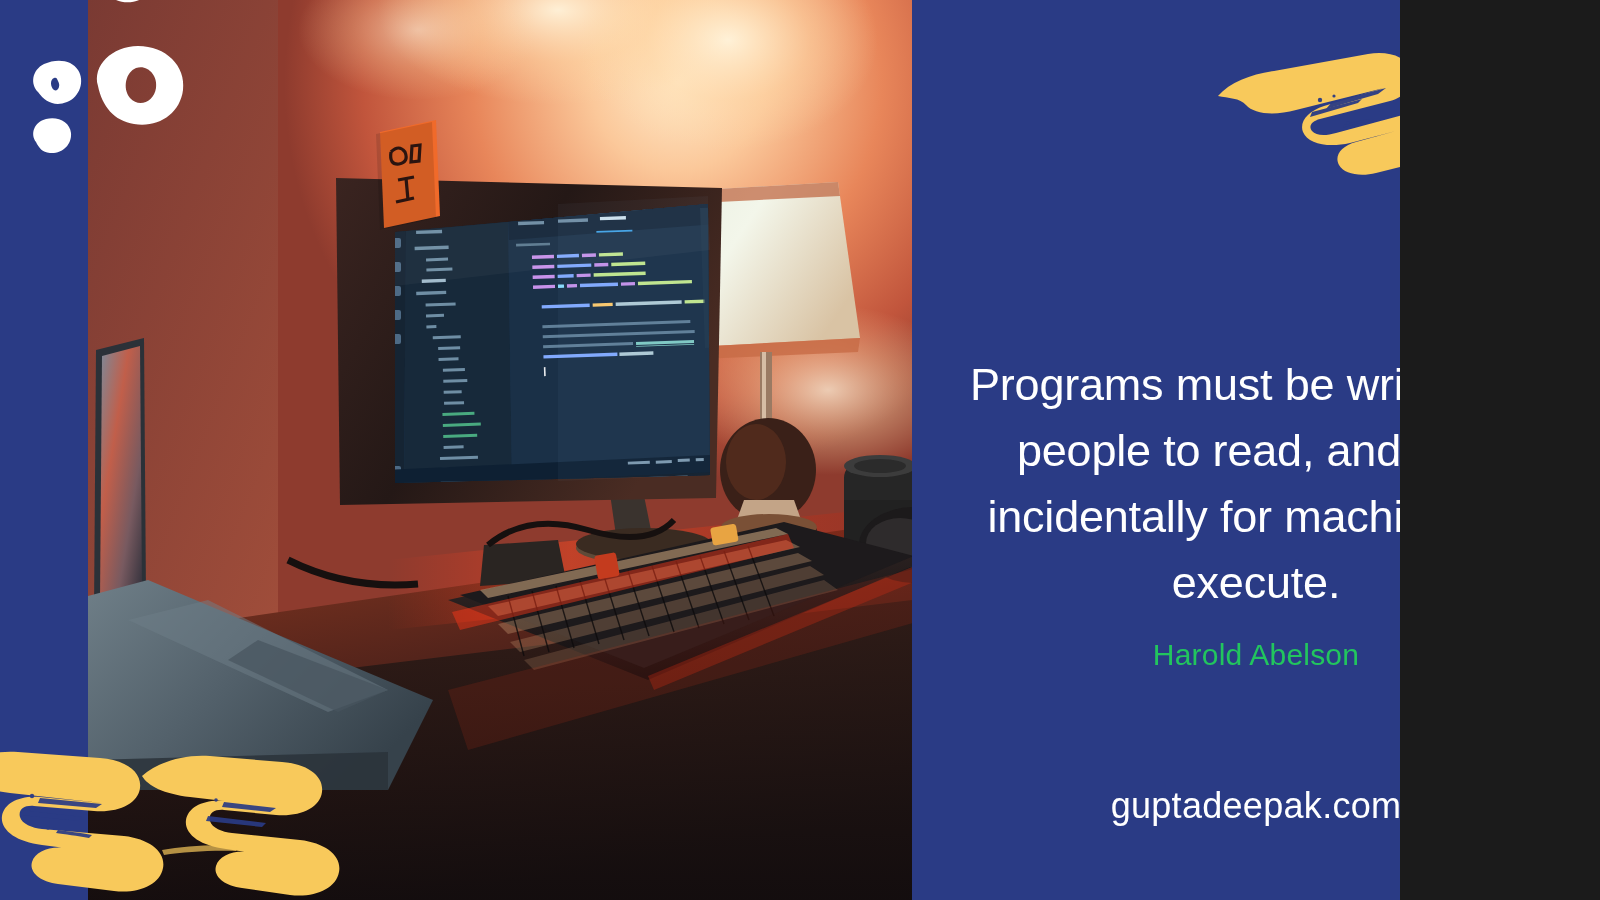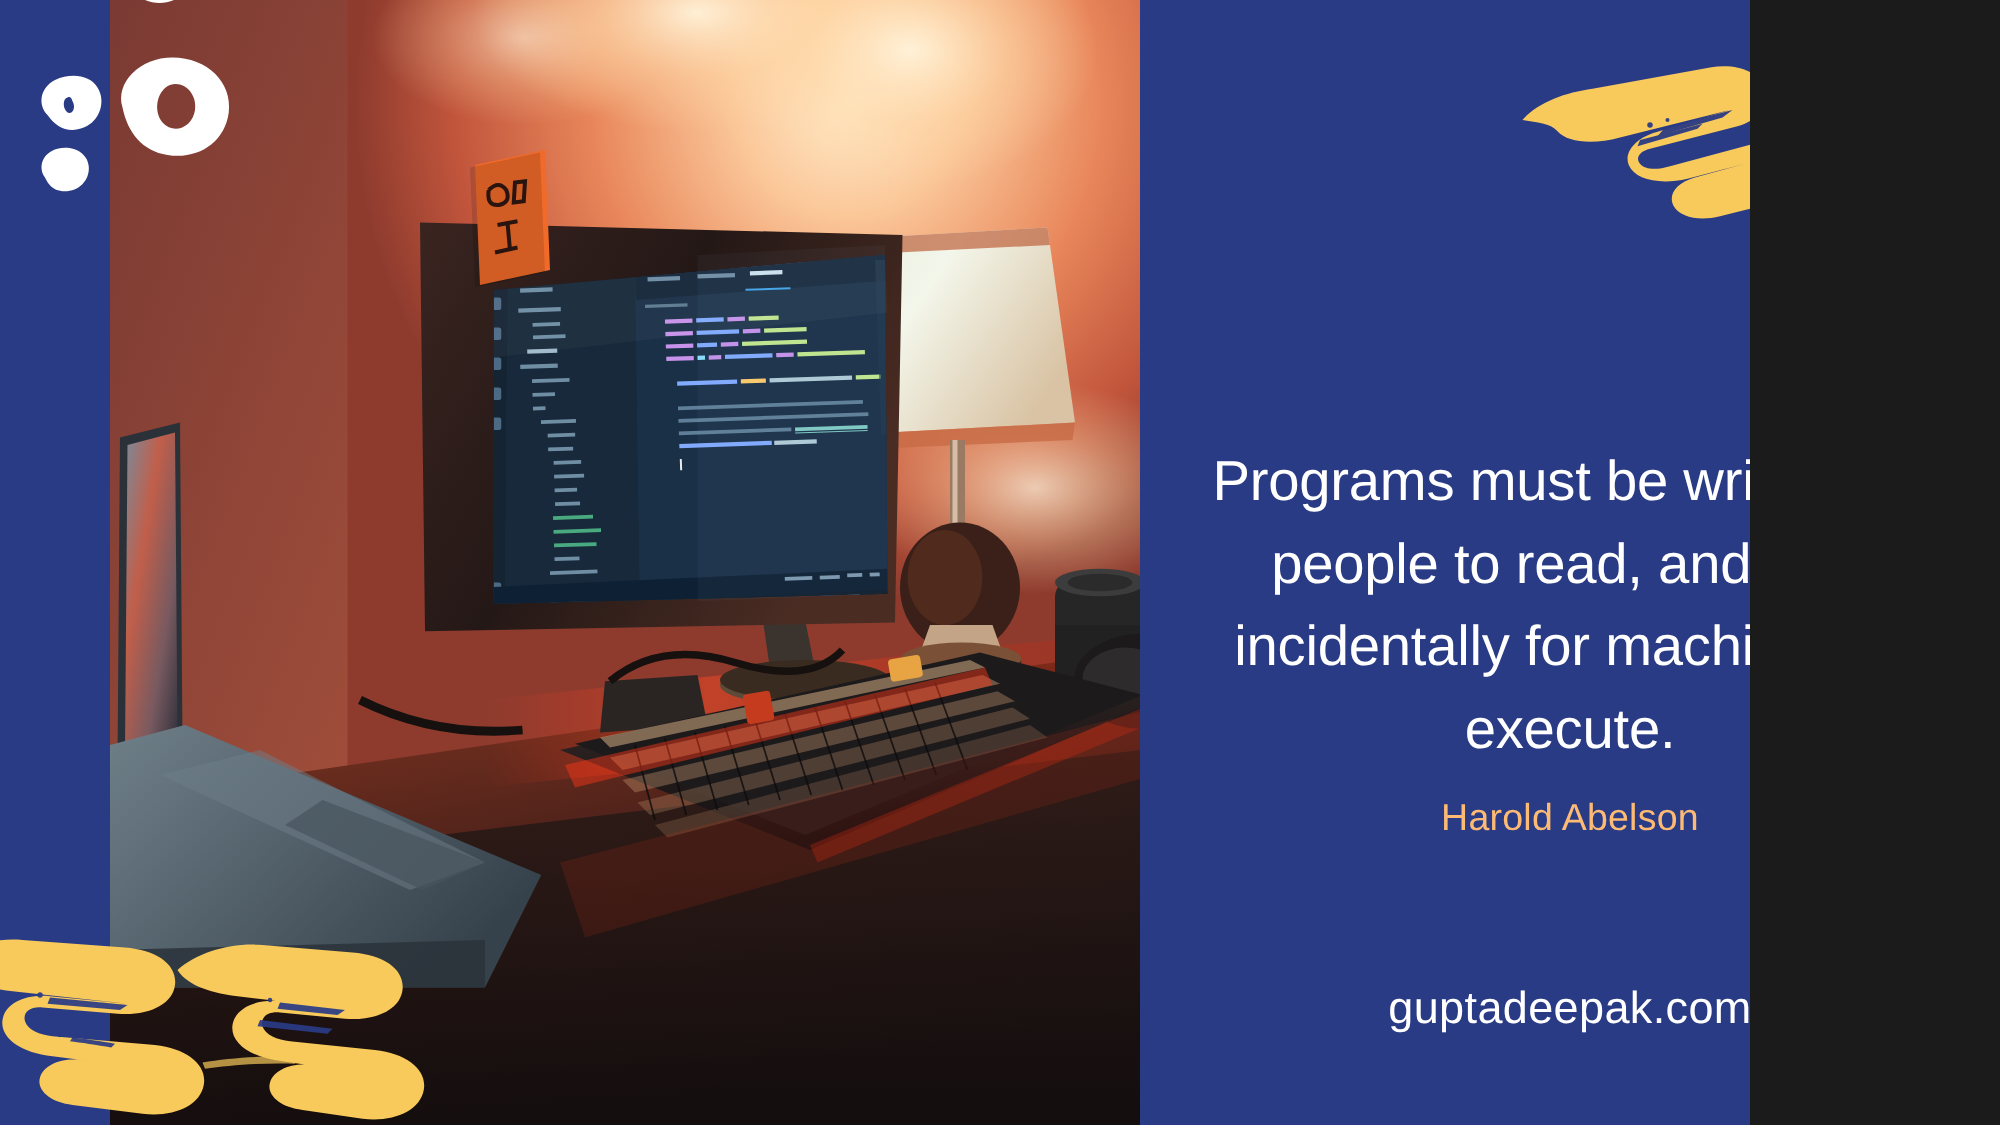"Harold Abelson" .author-text { color: #fdba74 -> #22c55e }
